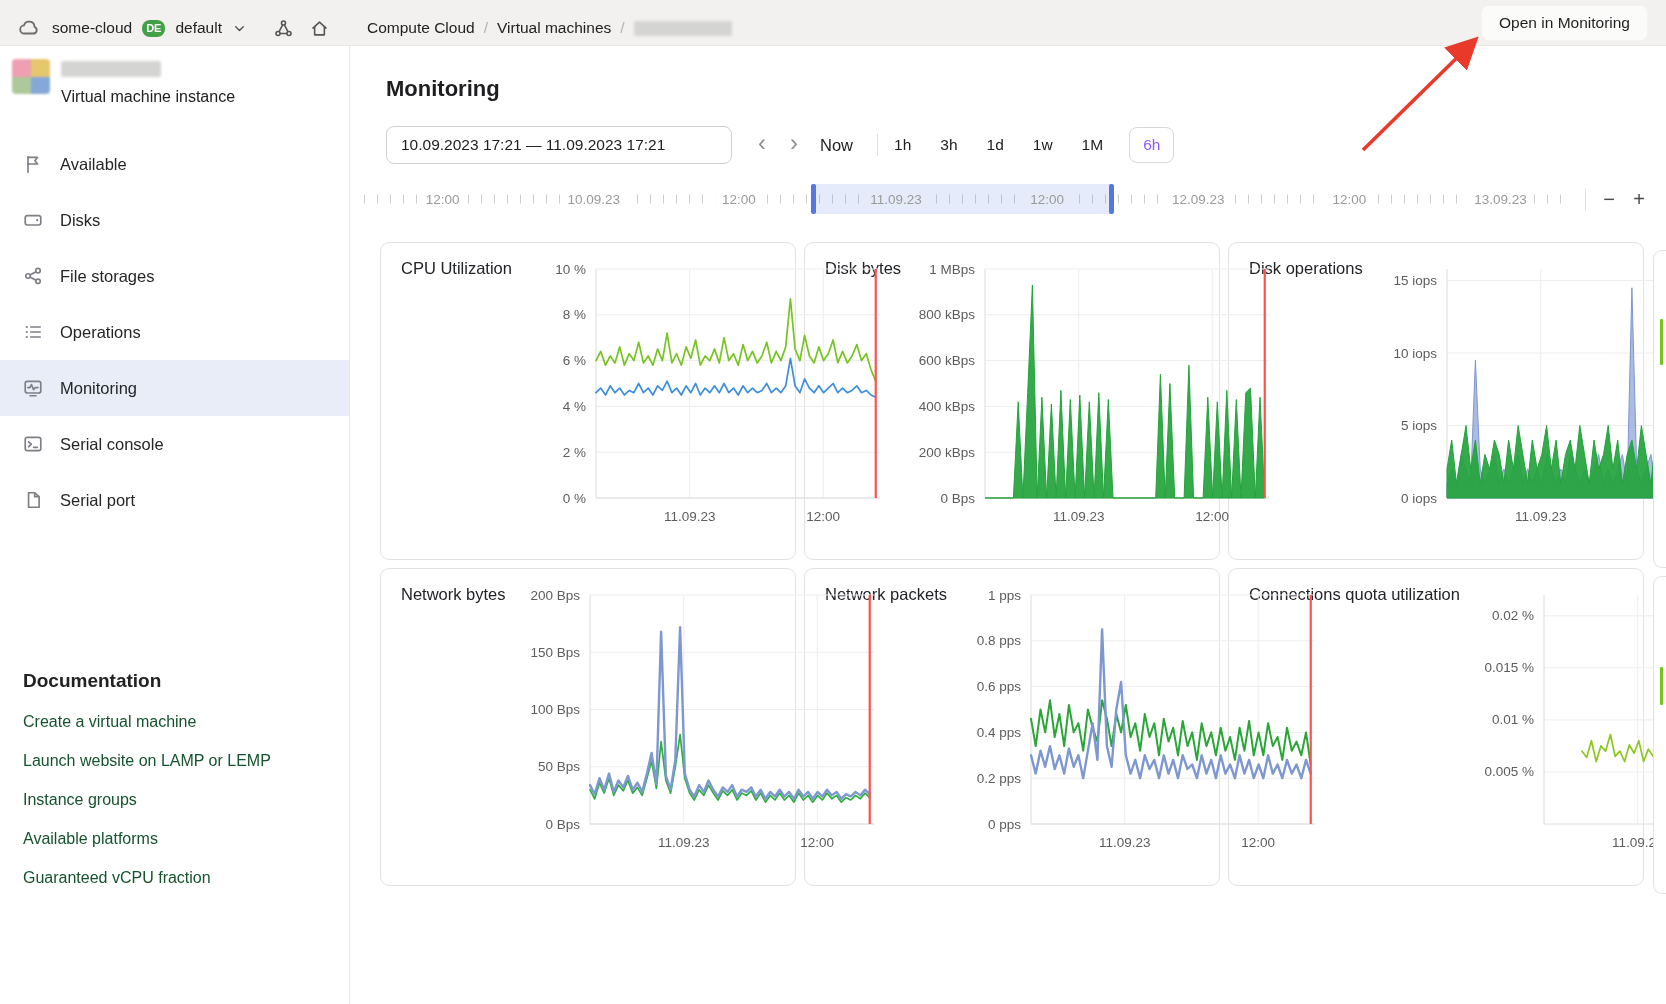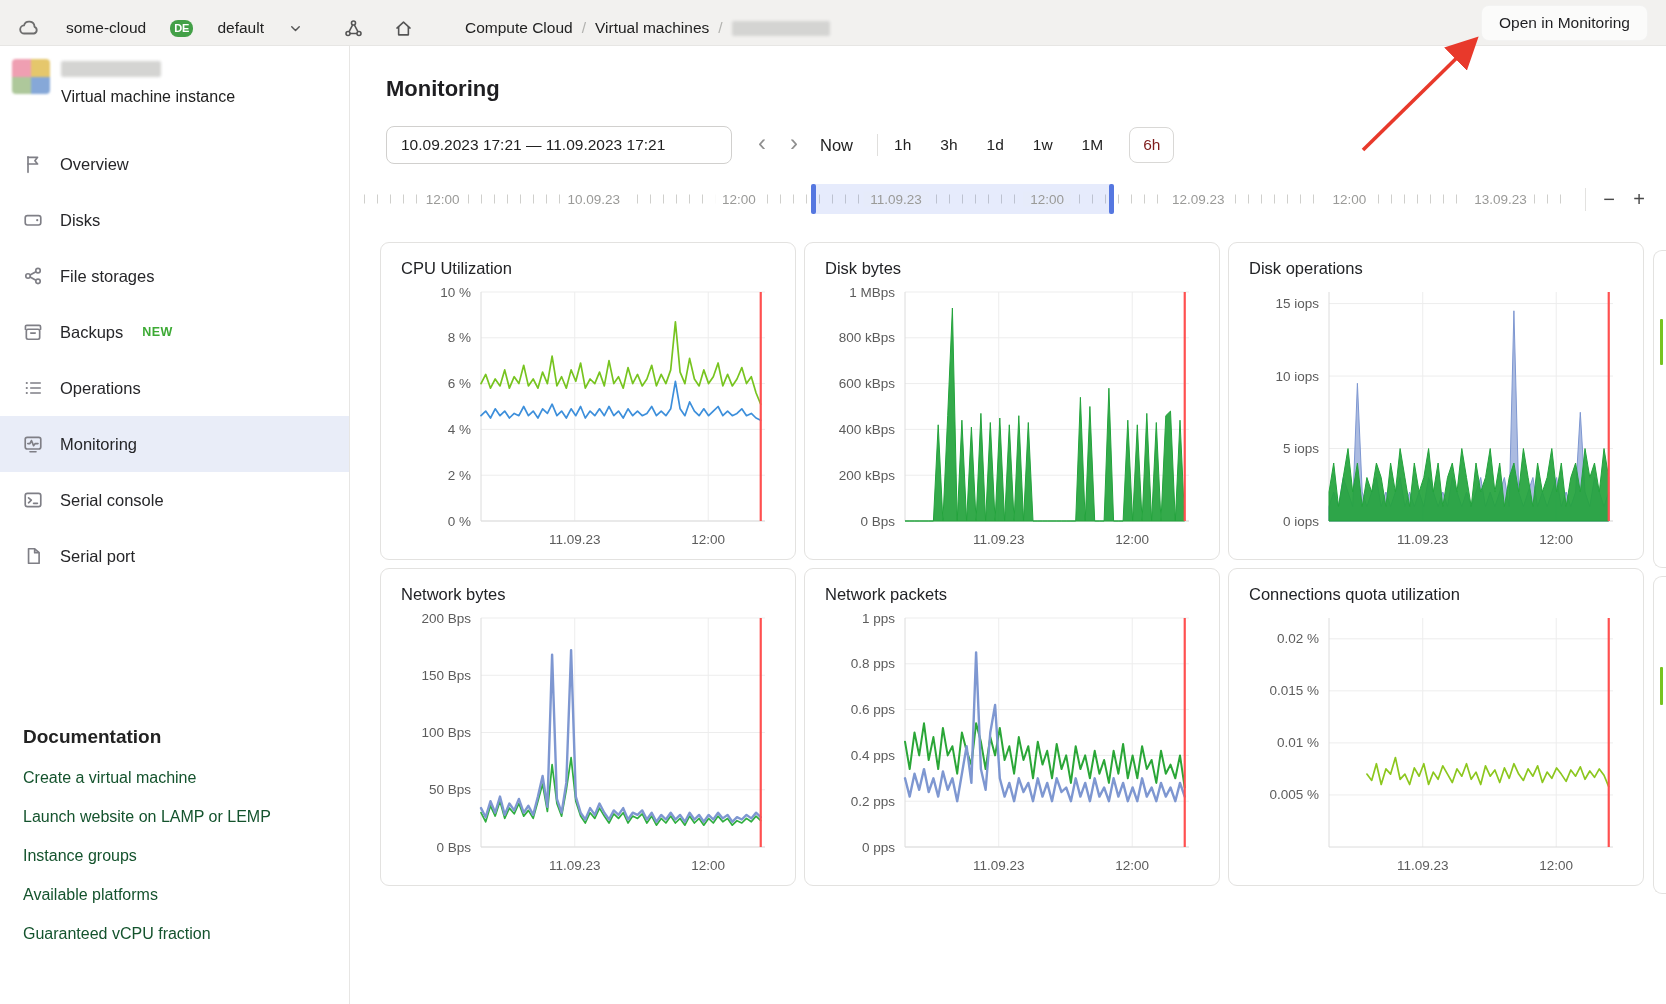"some-cloud" .tb-left { gap: 24px -> 10px }
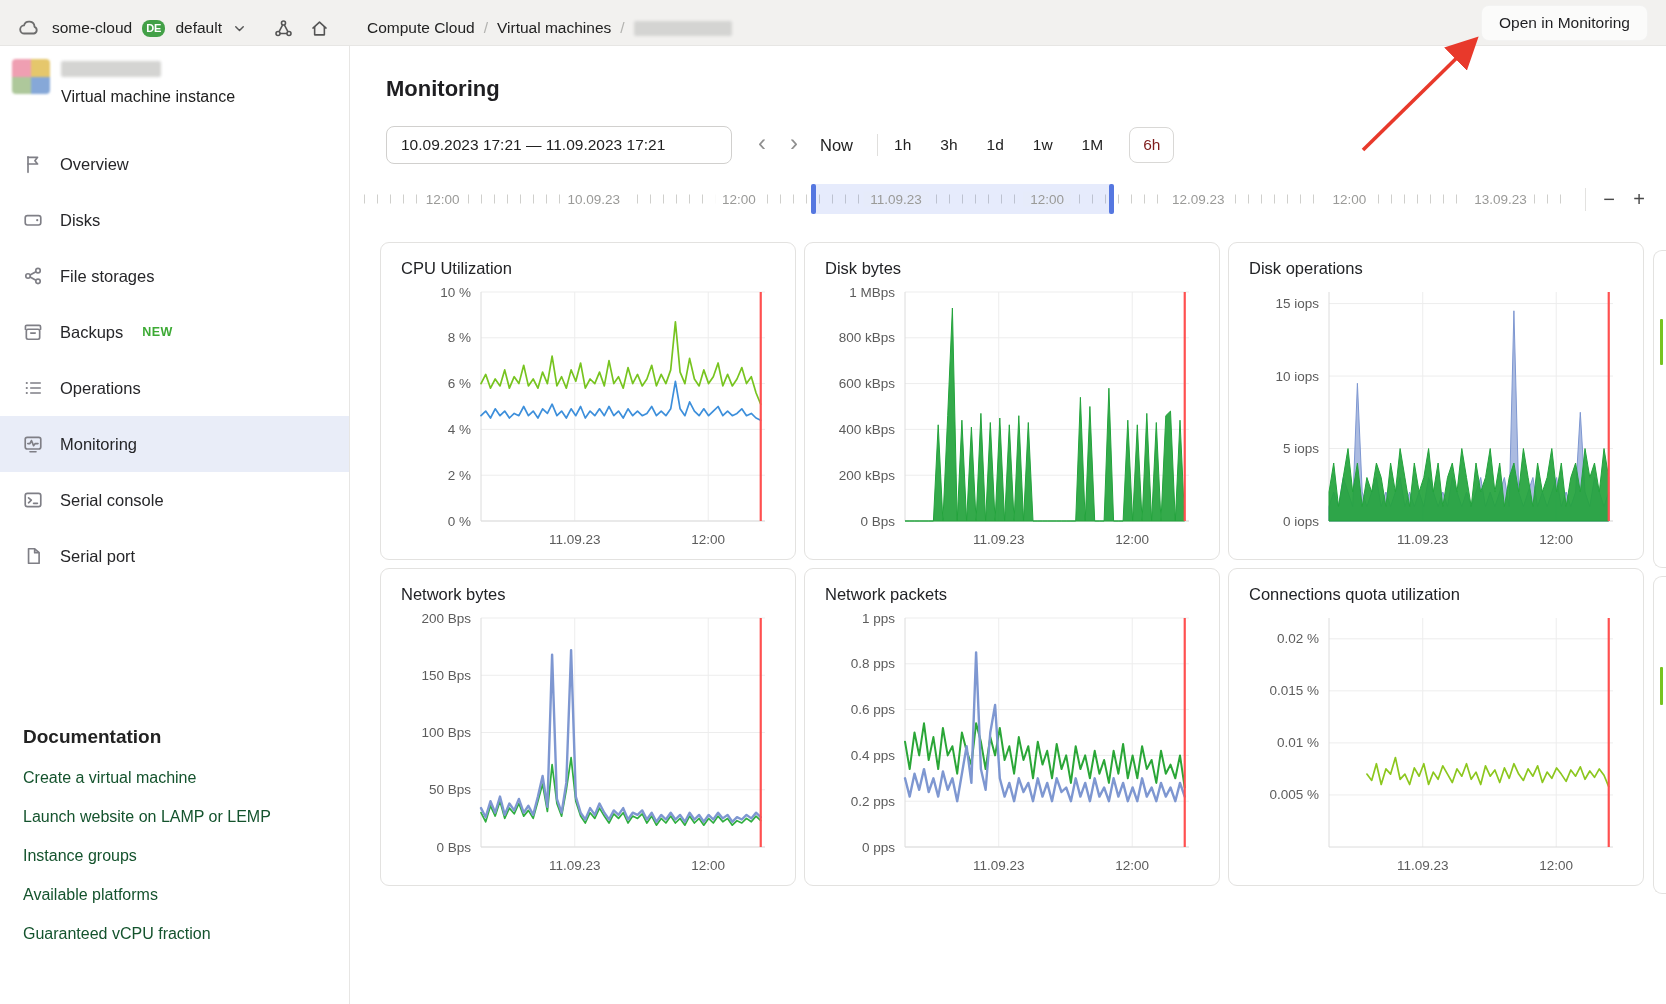"6h" .pill { color: #7f1d1d -> #8b5cf6 }
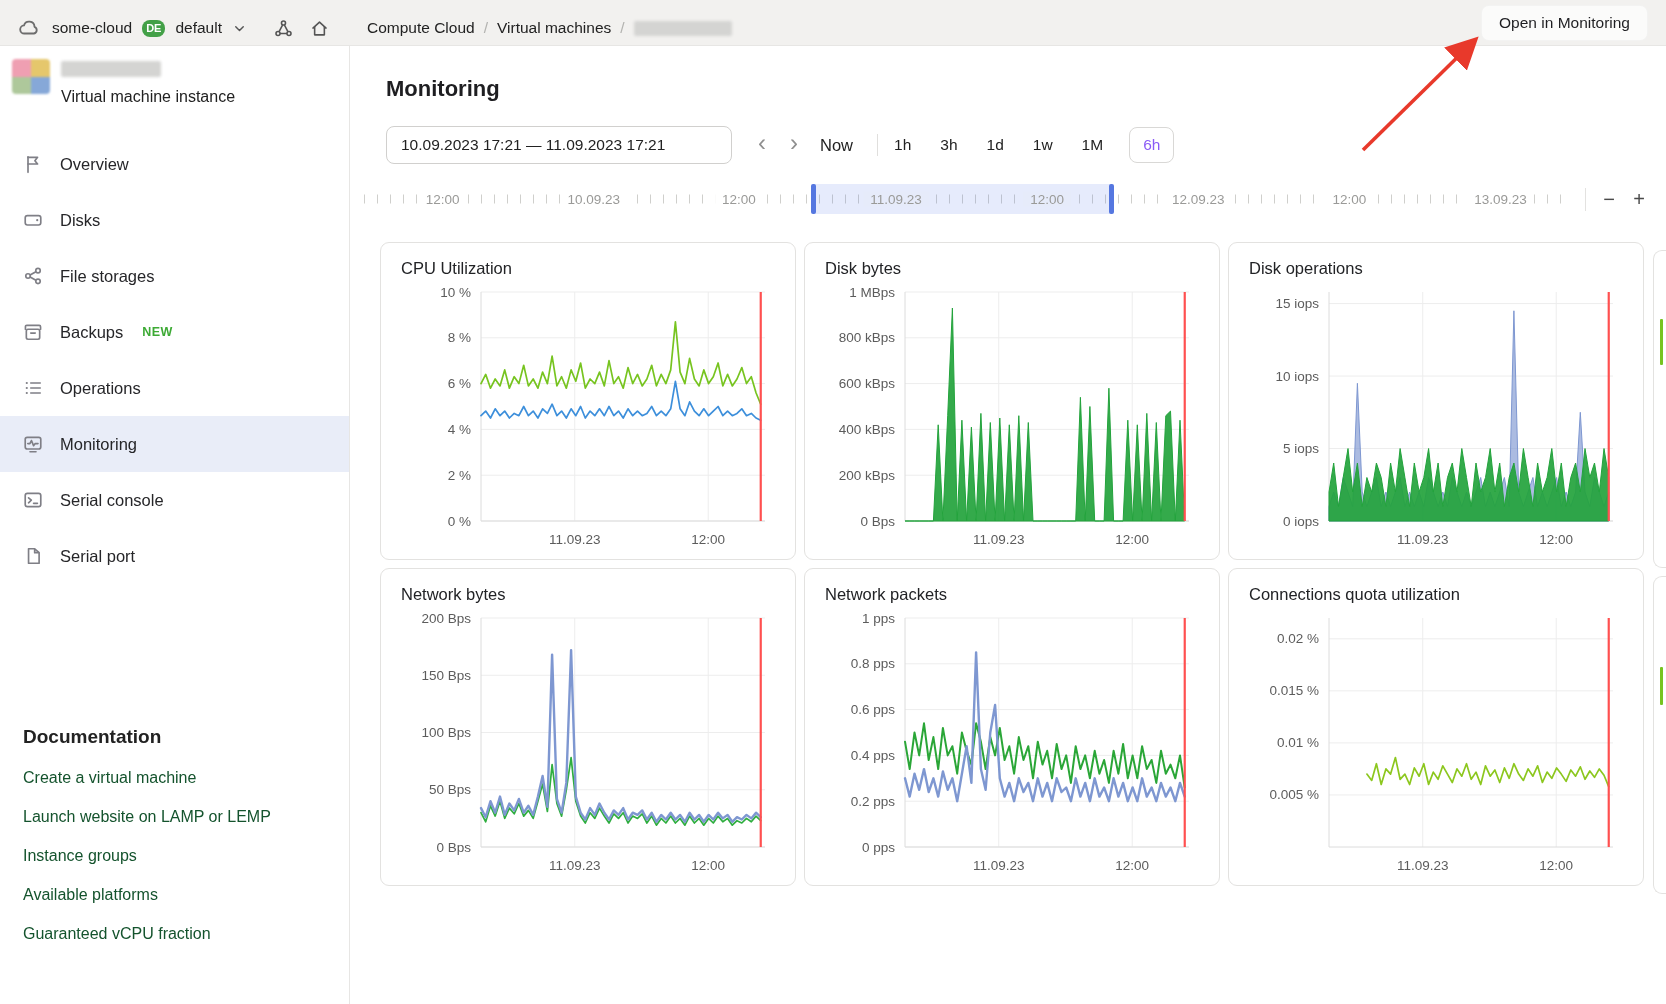"Overview" span.nav-label { text: Overview -> Available }
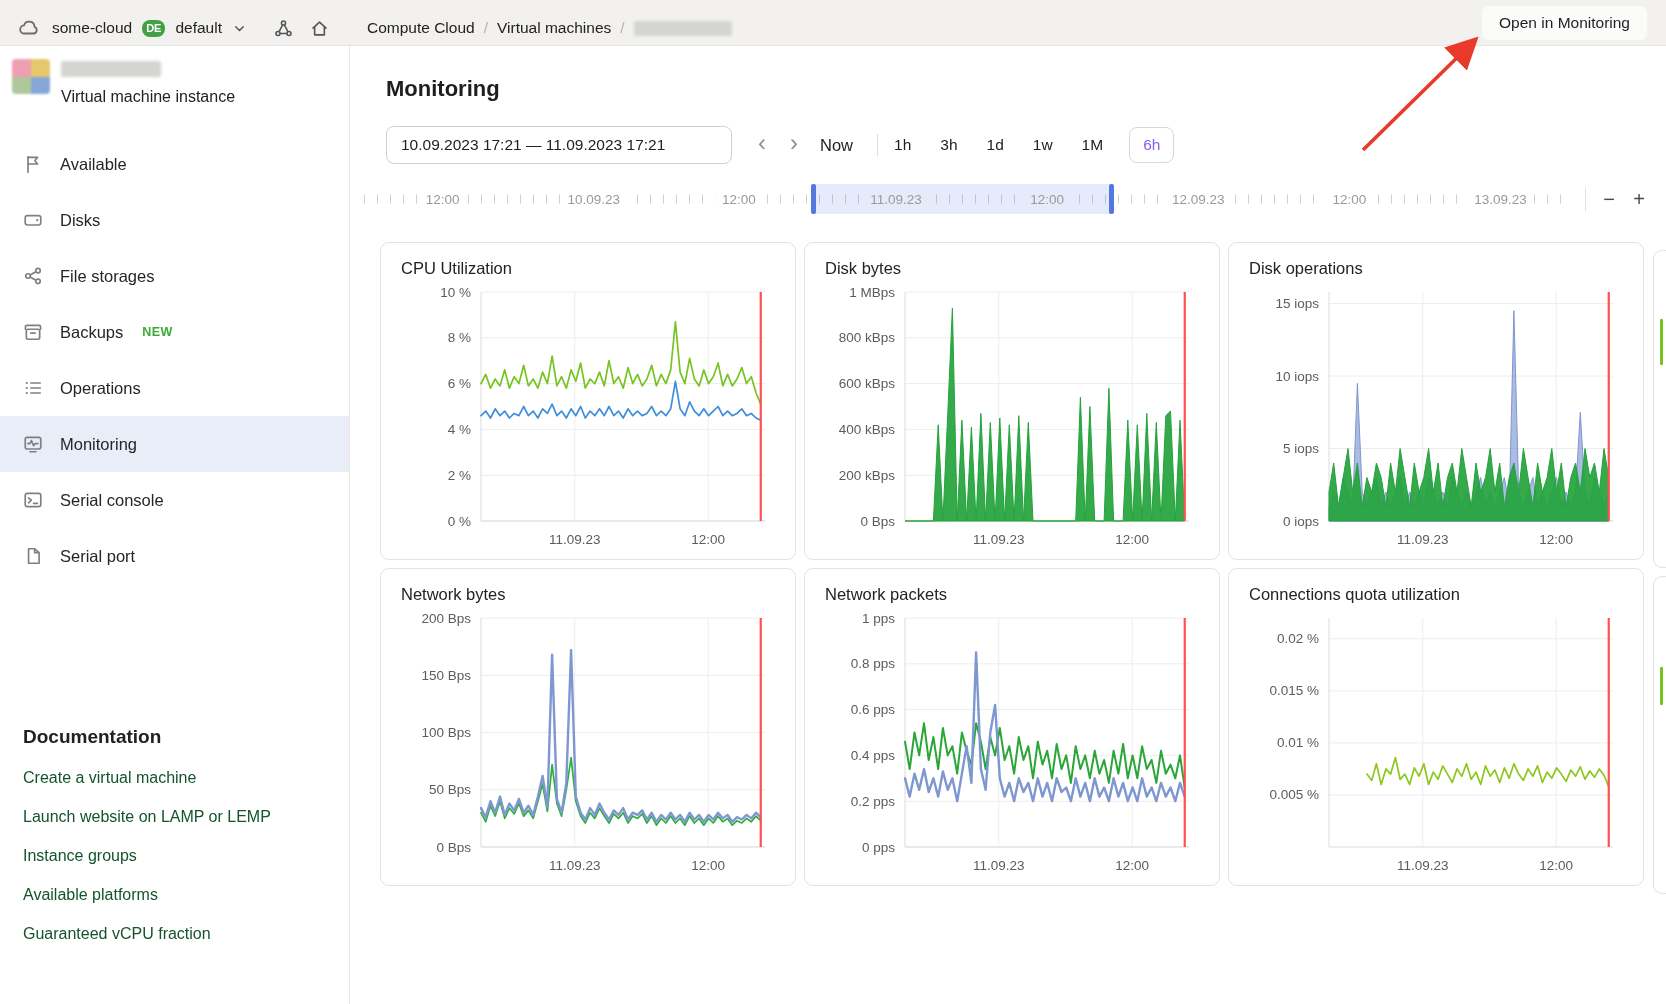"CPU Utilization" .card { flex-direction: column -> none }
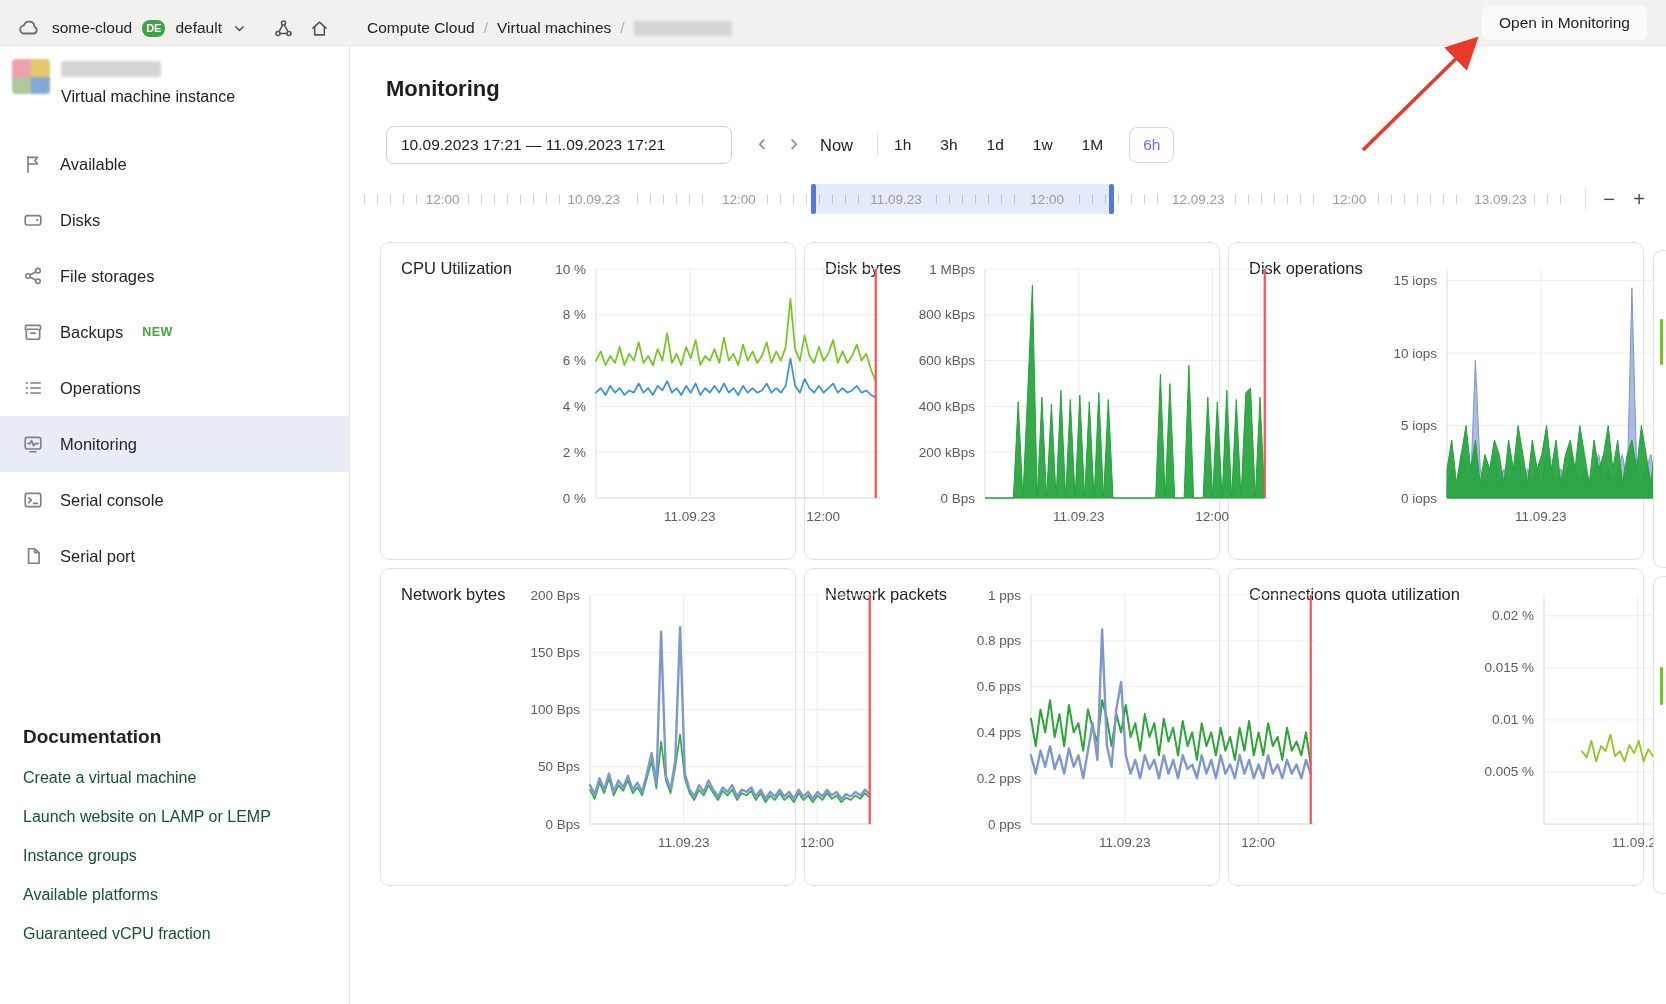"Backups" div.nav-item { html: <div> <span> <svg> <rect></rect> <path></path> <path></path> </svg> </span> <span>Backups</span> <span>NEW</span> </div> -> none }
